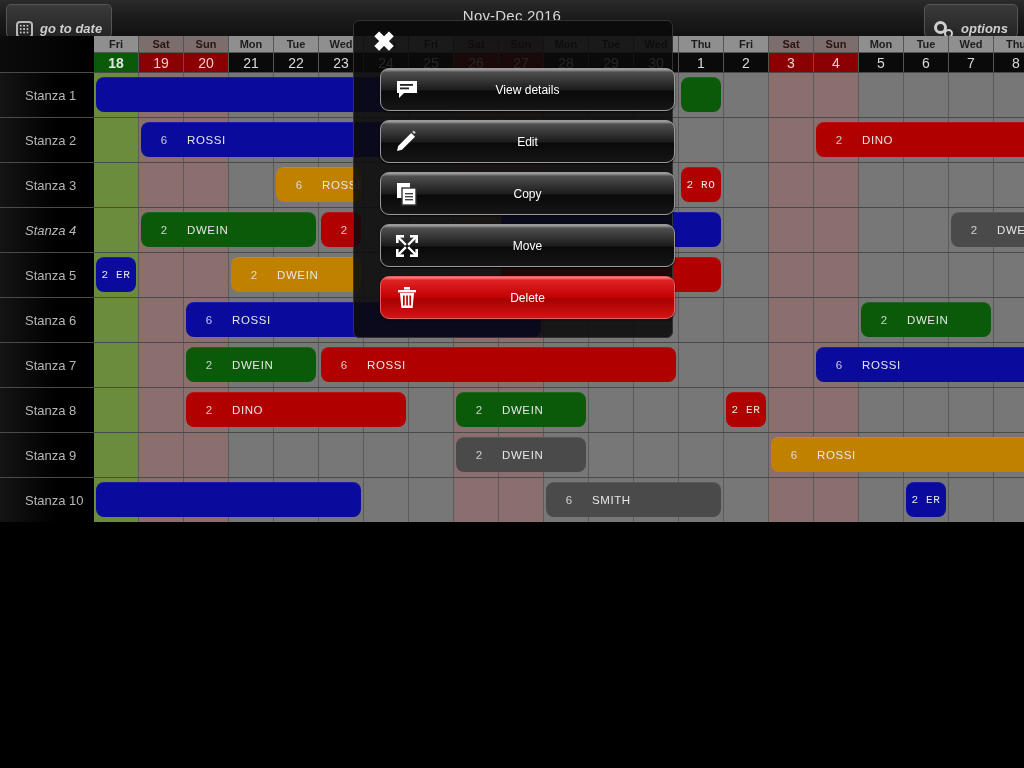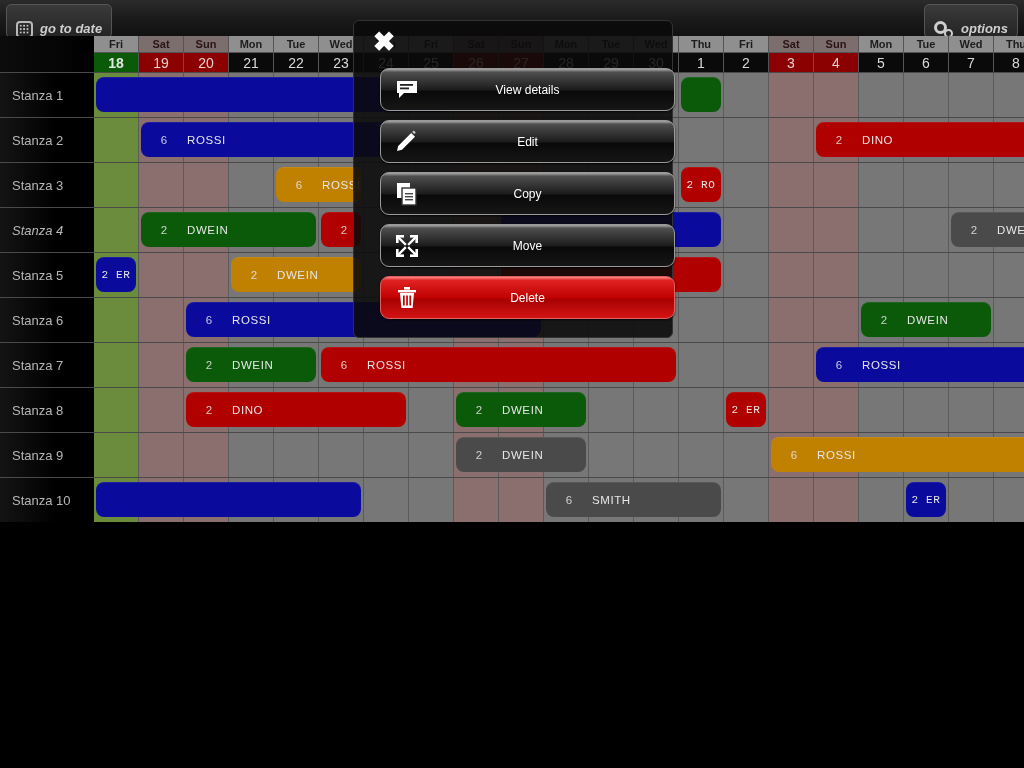"Nov-Dec 2016" div.cal-title { html: none -> <div>Nov-Dec 2016</div> }
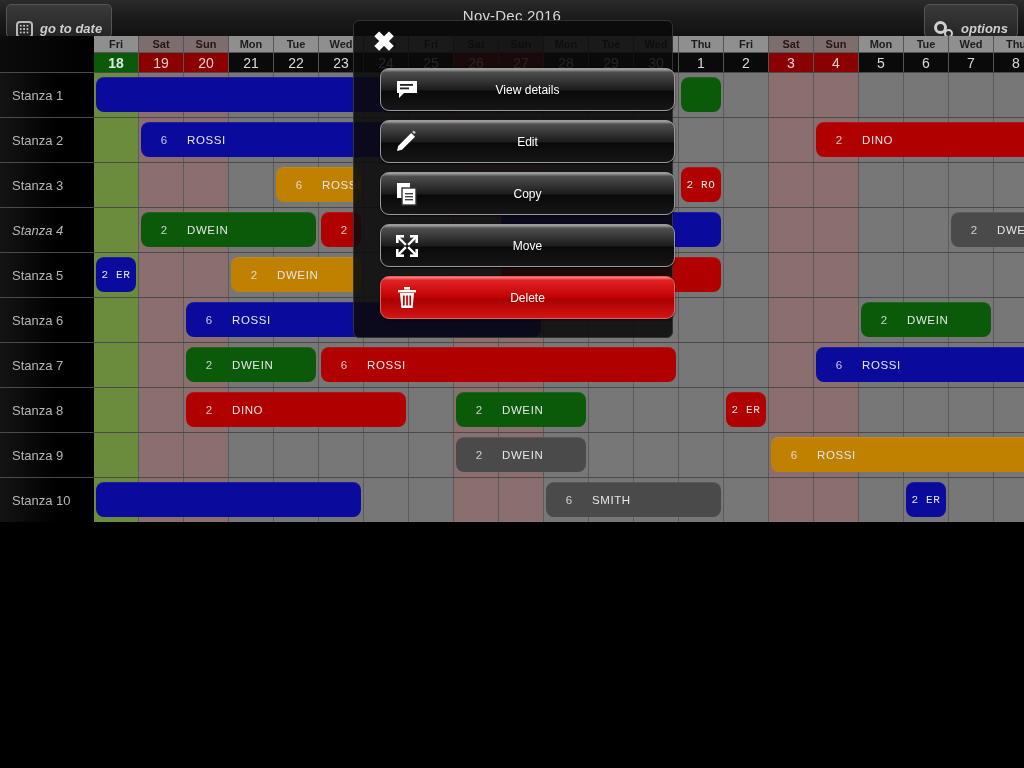"Stanza 1" .roomcell { padding-left: 12px -> 25px }
